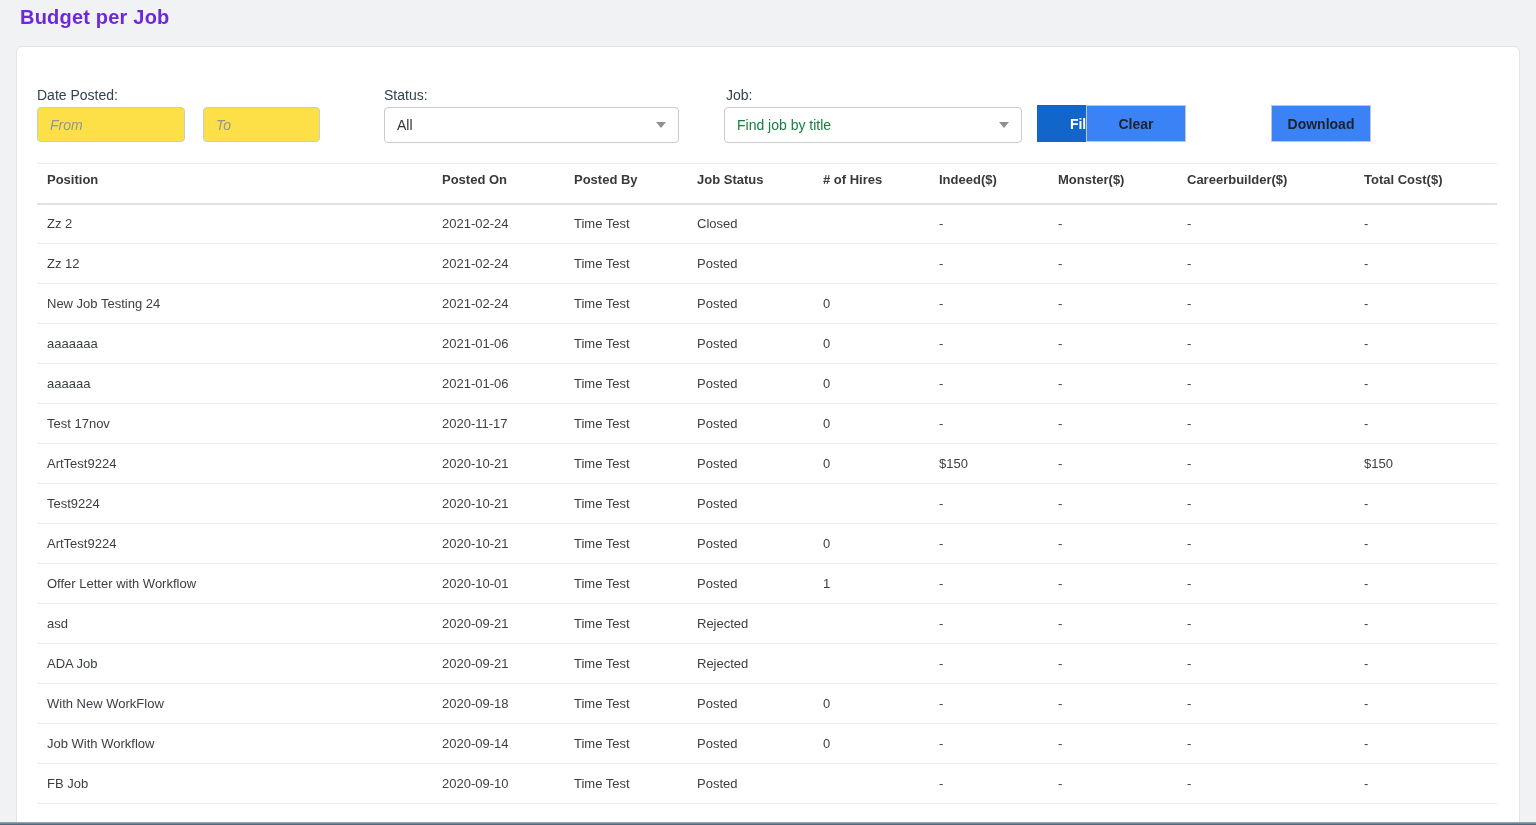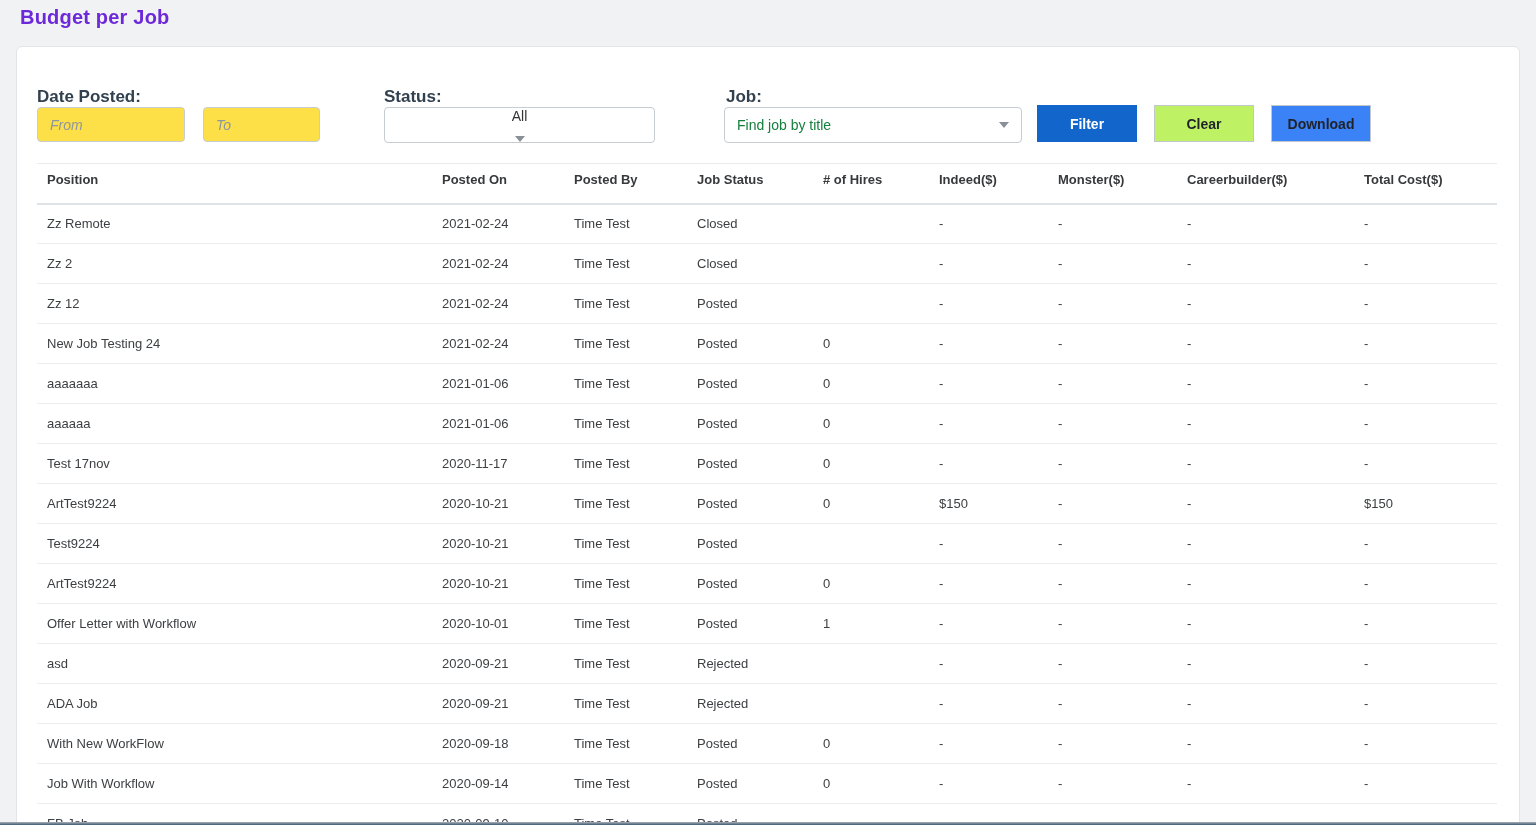"Date Posted:" .filter-label { font-size: 17px -> 14px; font-weight: bold -> normal }
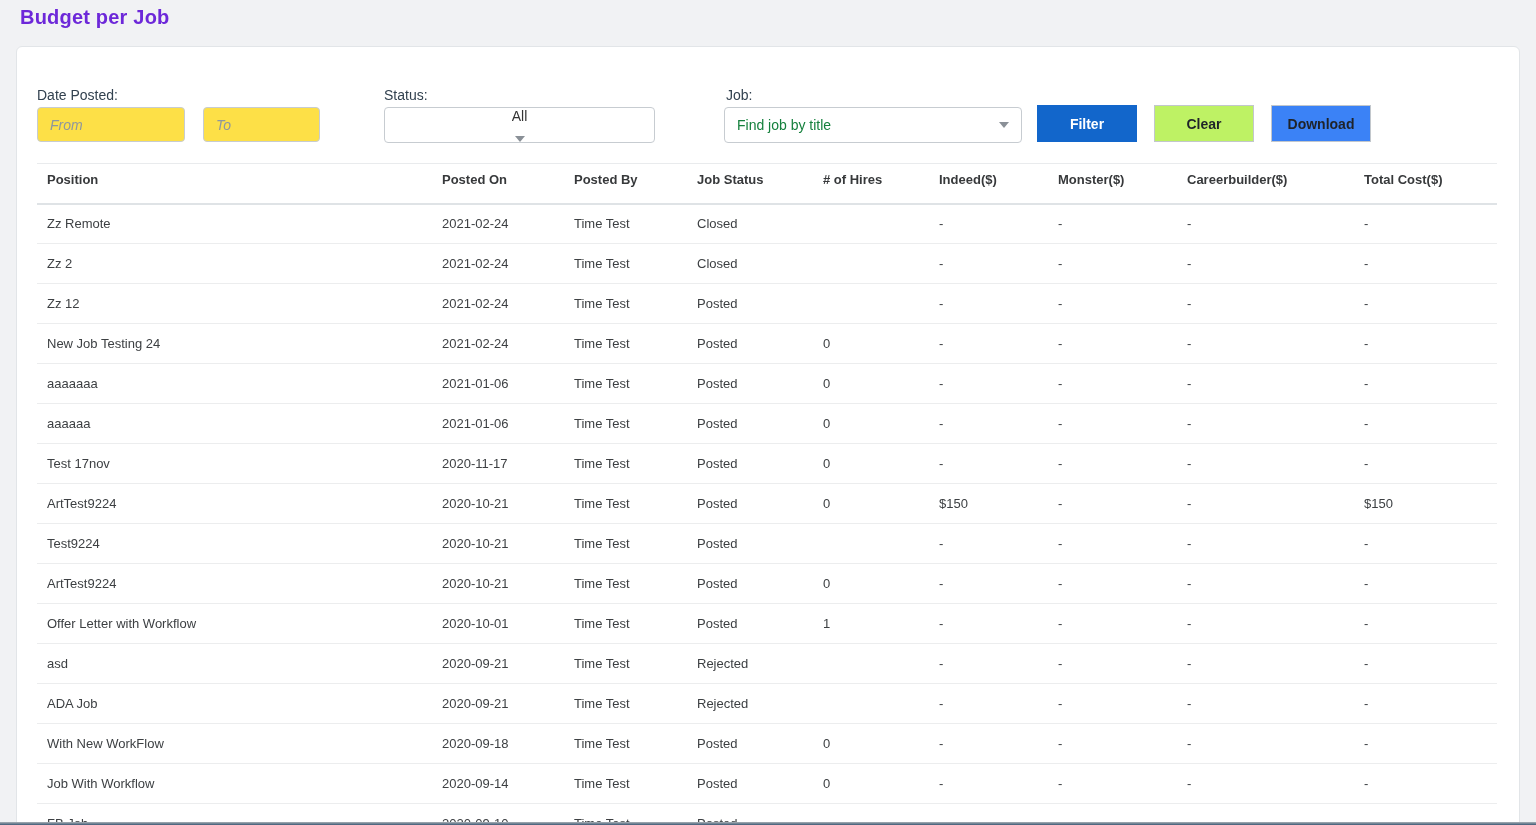"All" .sel-status { flex-direction: column -> none; width: 271px -> 295px }
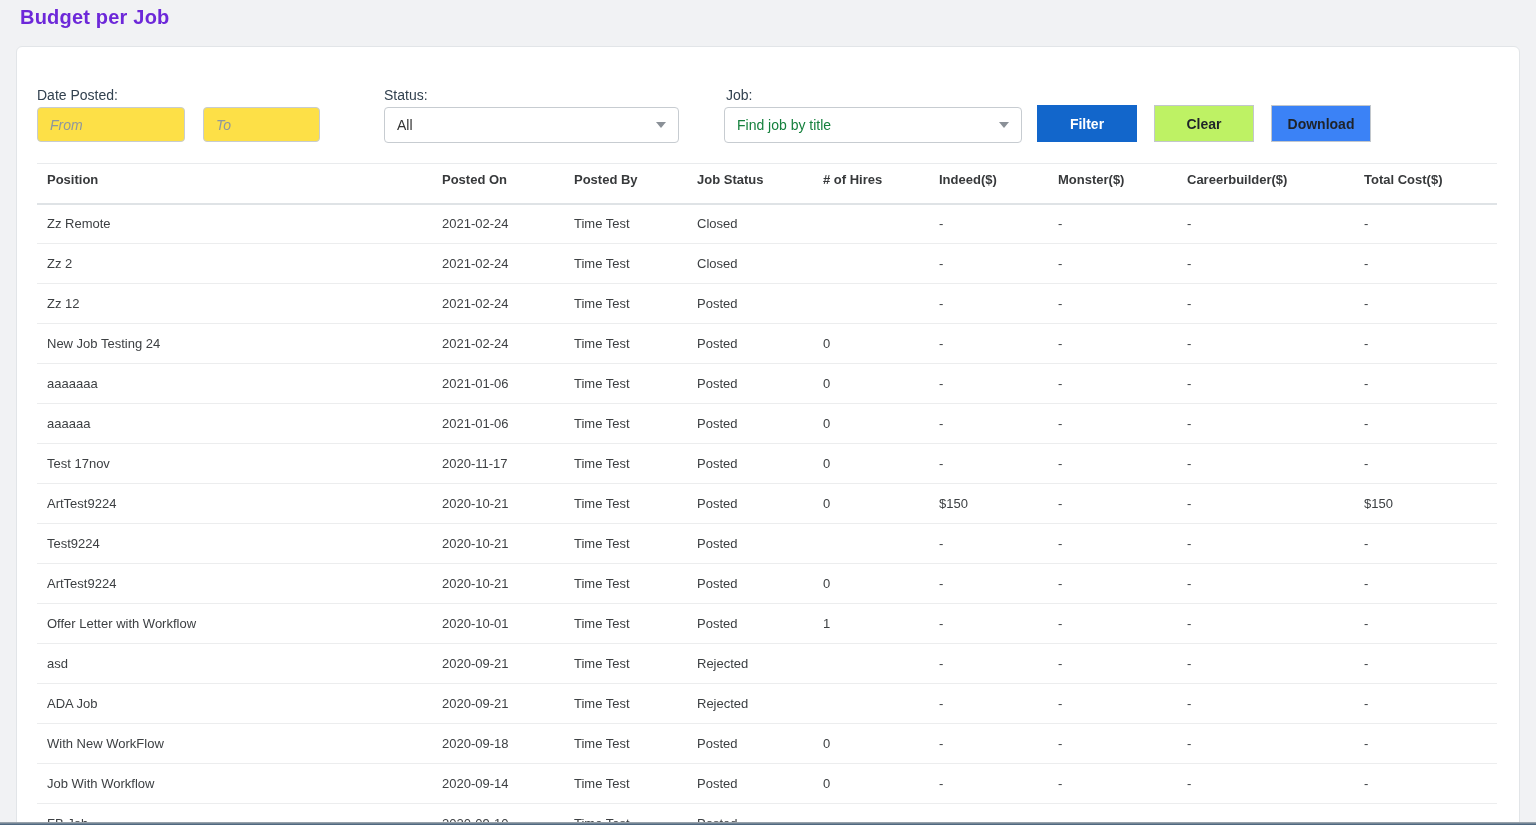"Clear" .btn-clear { background: #bef264 -> #3b82f6; left: 1137px -> 1069px }
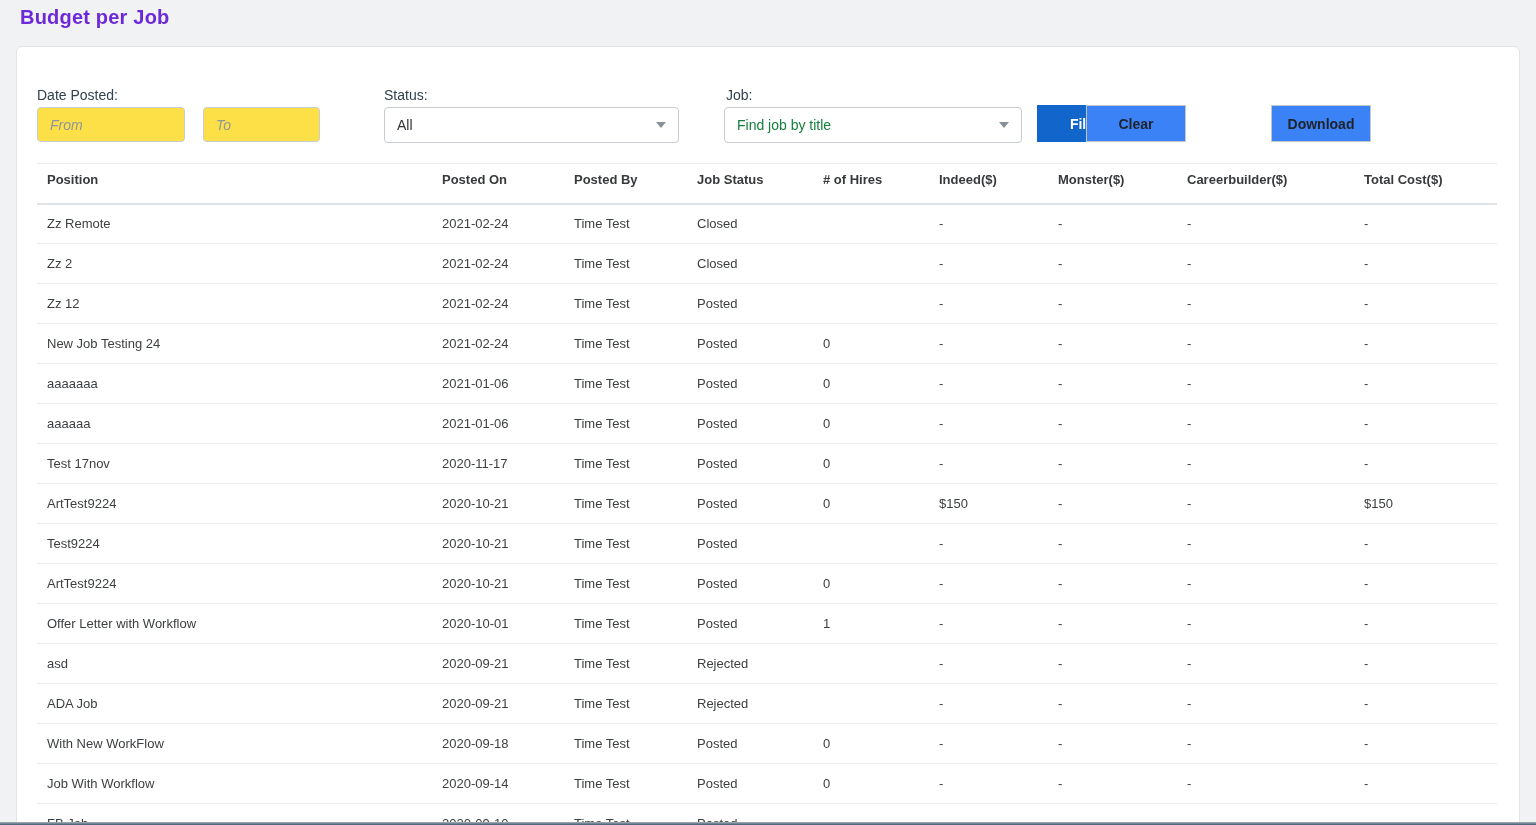"Zz Remote" tr { html: <tr> <td>Zz Remote</td> <td>2021-02-24</td> <td>Time Test</td> <td>Closed</td> <td></td> <td>-</td> <td>-</td> <td>-</td> <td>-</td> </tr> -> none }
